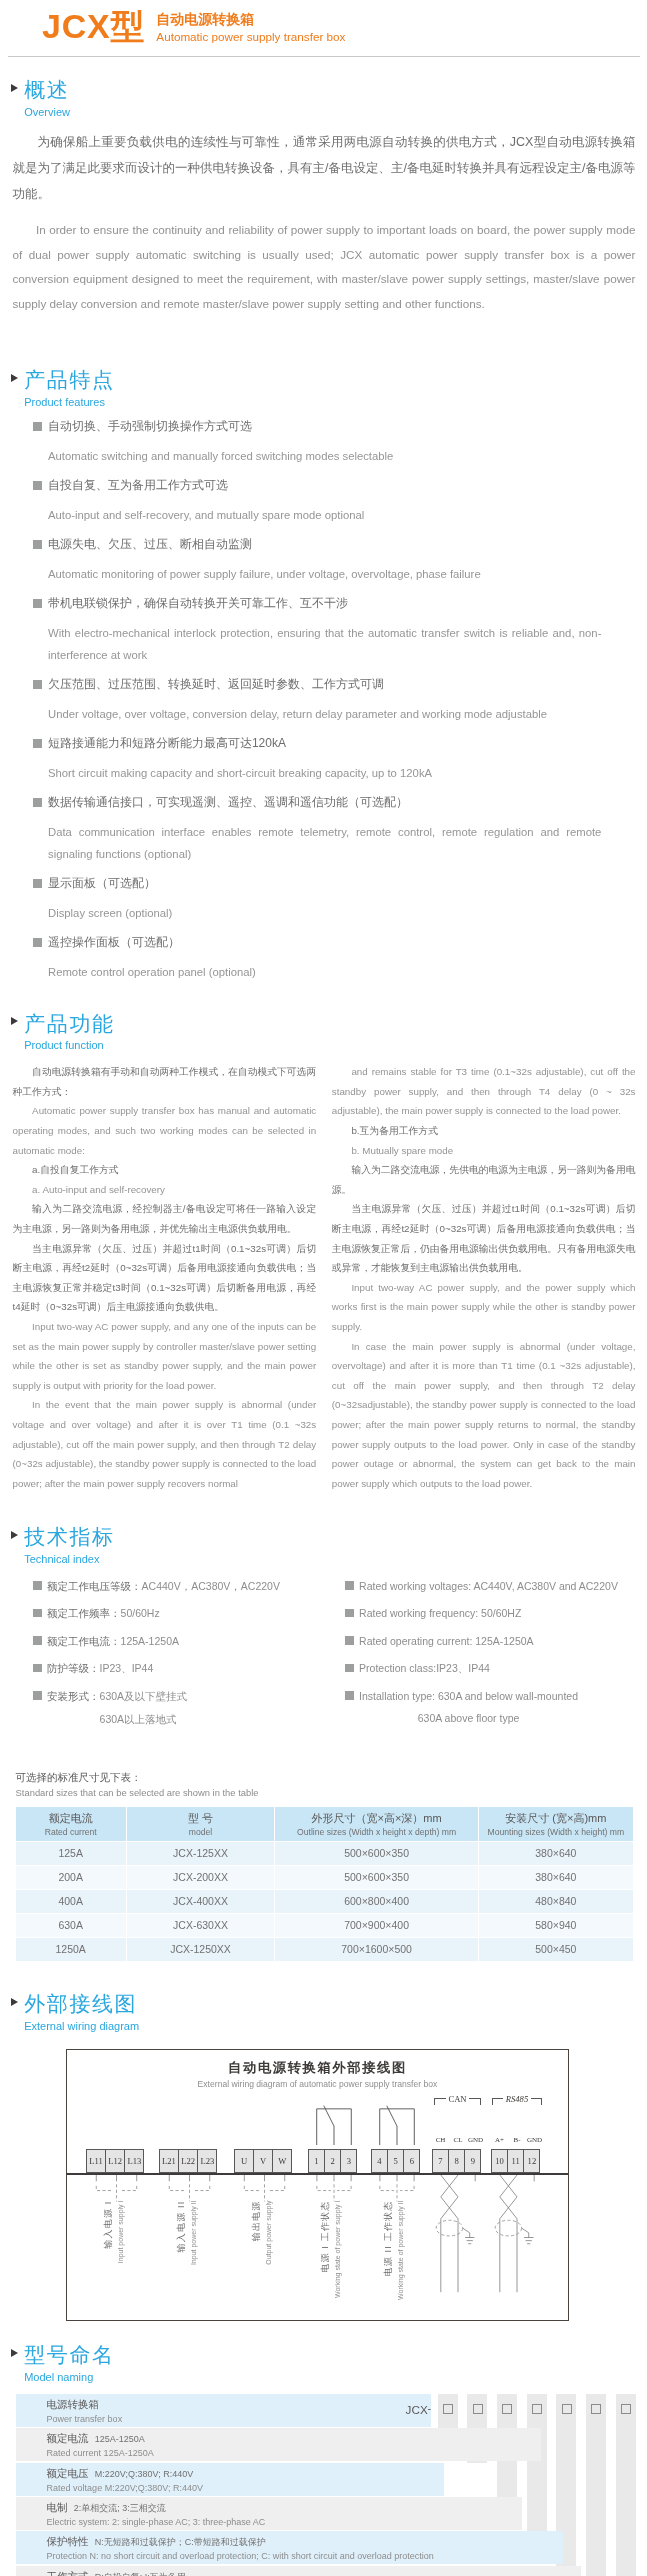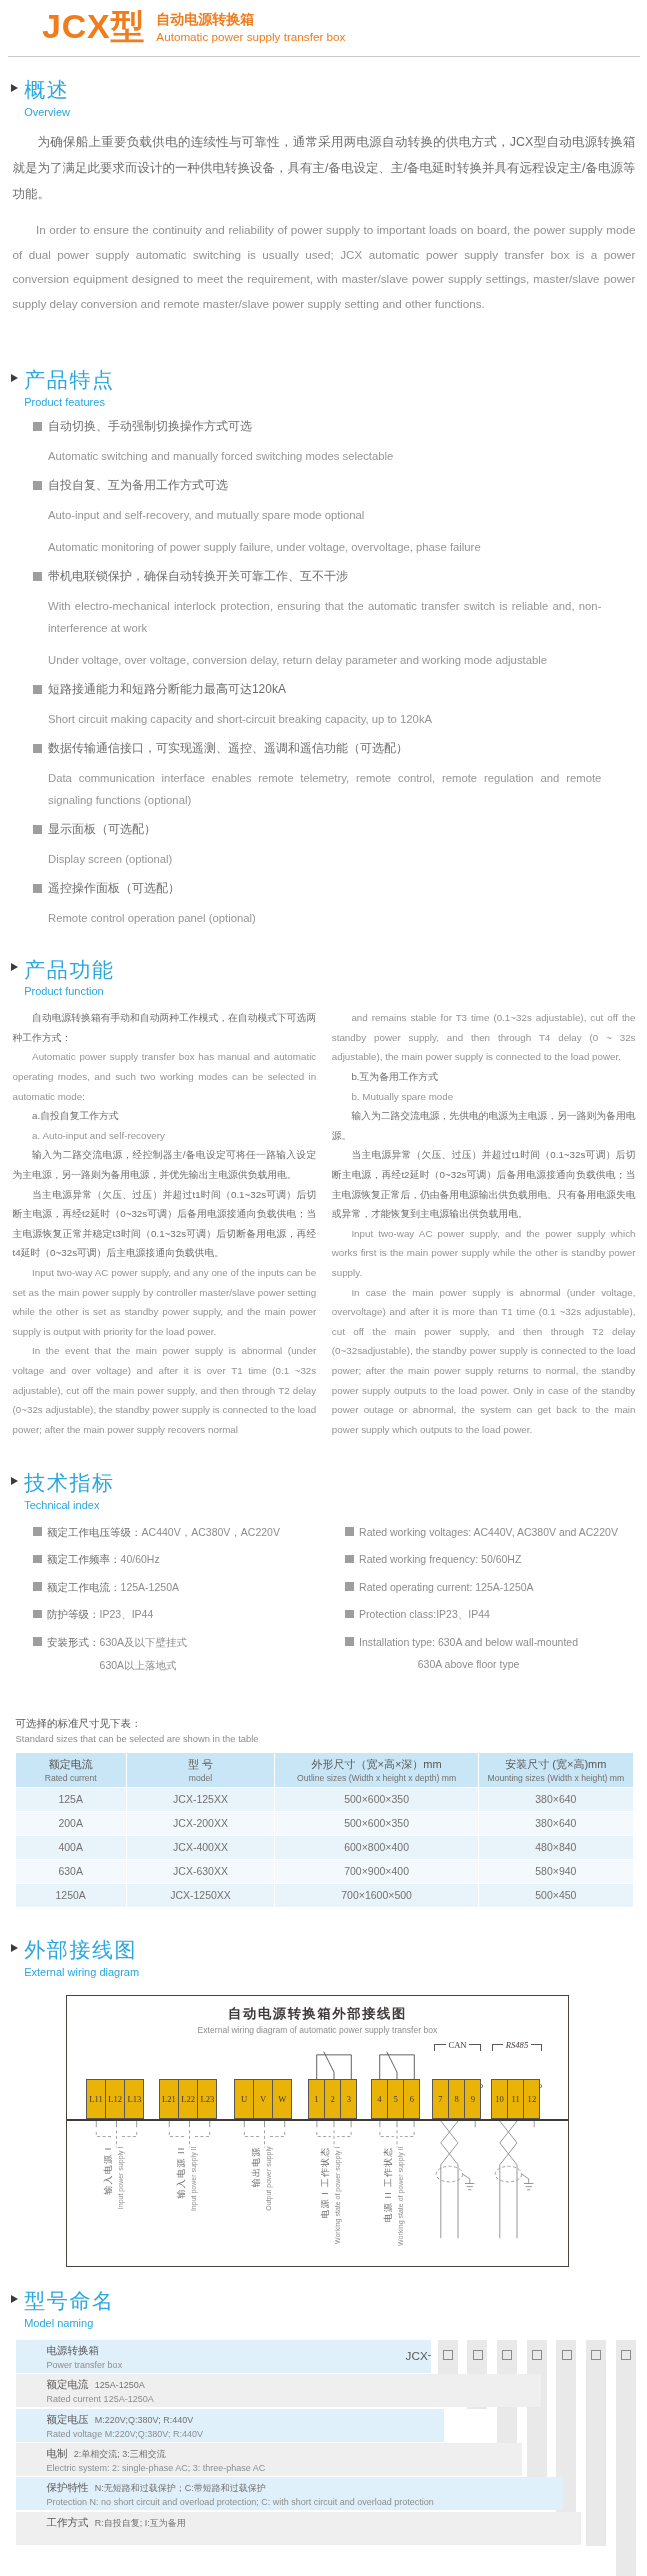"电源失电、欠压、过压、断相自动监测" div.feat-zh { html: none -> <div> <span></span> <span>电源失电、欠压、过压、断相自动监测</span> </div> }
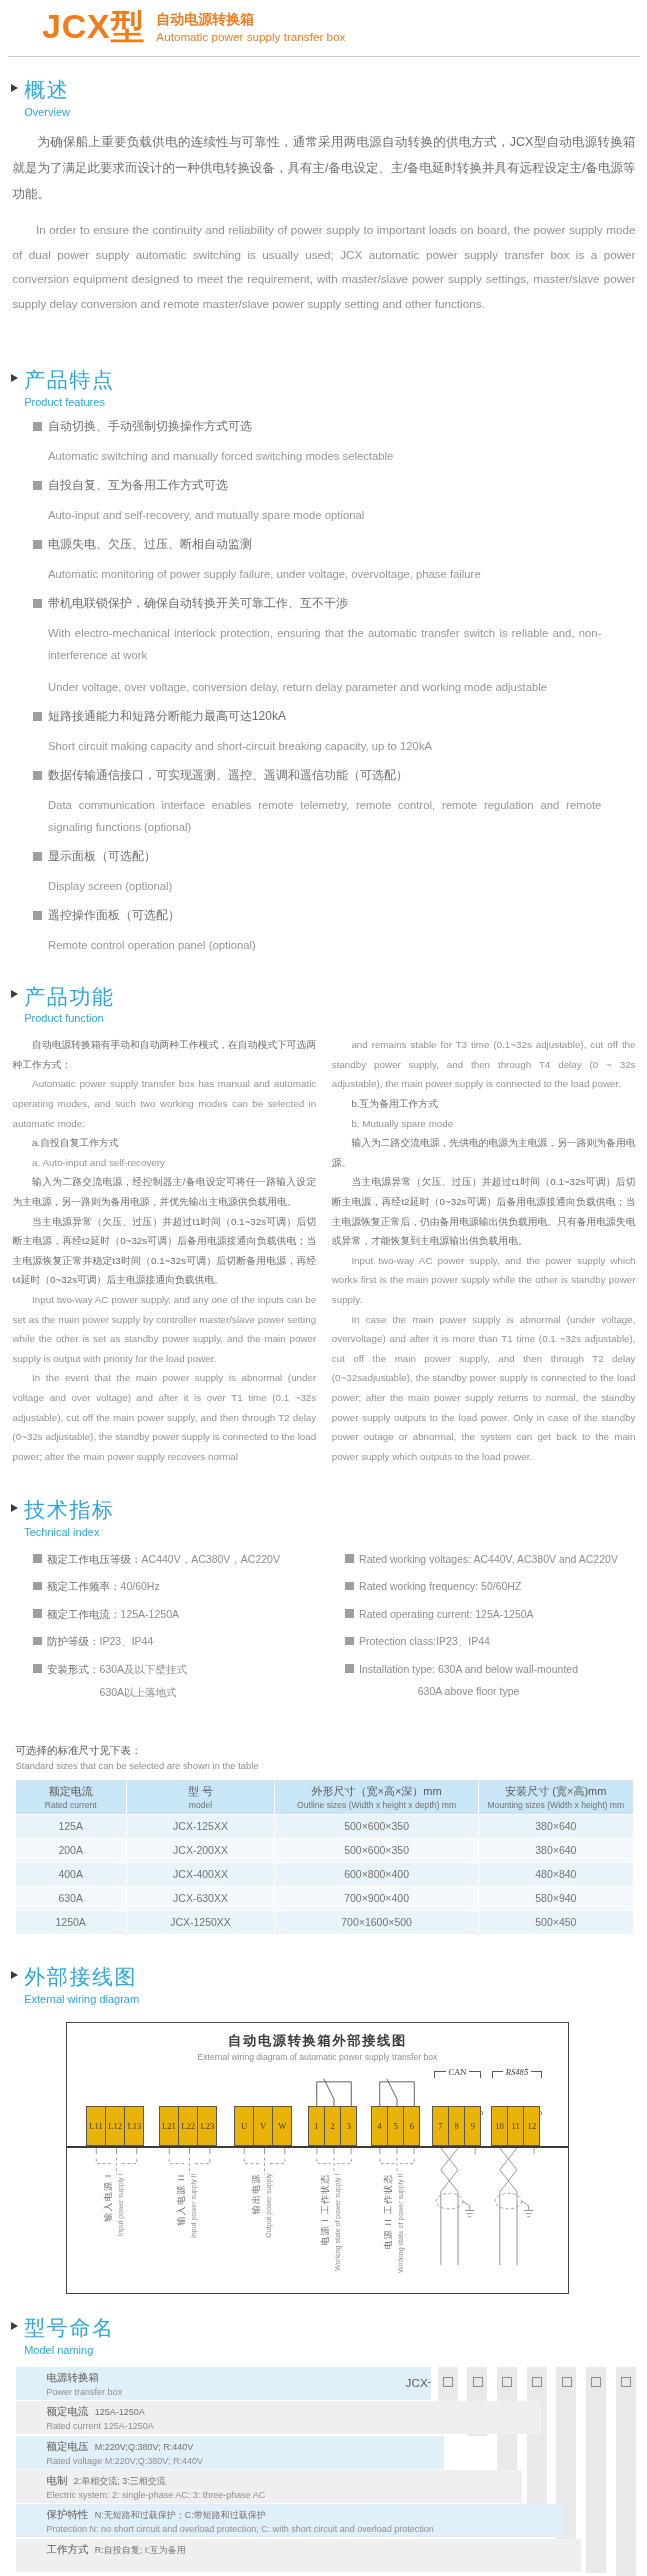"欠压范围、过压范围、转换延时、返回延时参数、工作方式可调" div.feat-zh { html: none -> <div> <span></span> <span>欠压范围、过压范围、转换延时、返回延时参数、工作方式可调</span> </div> }
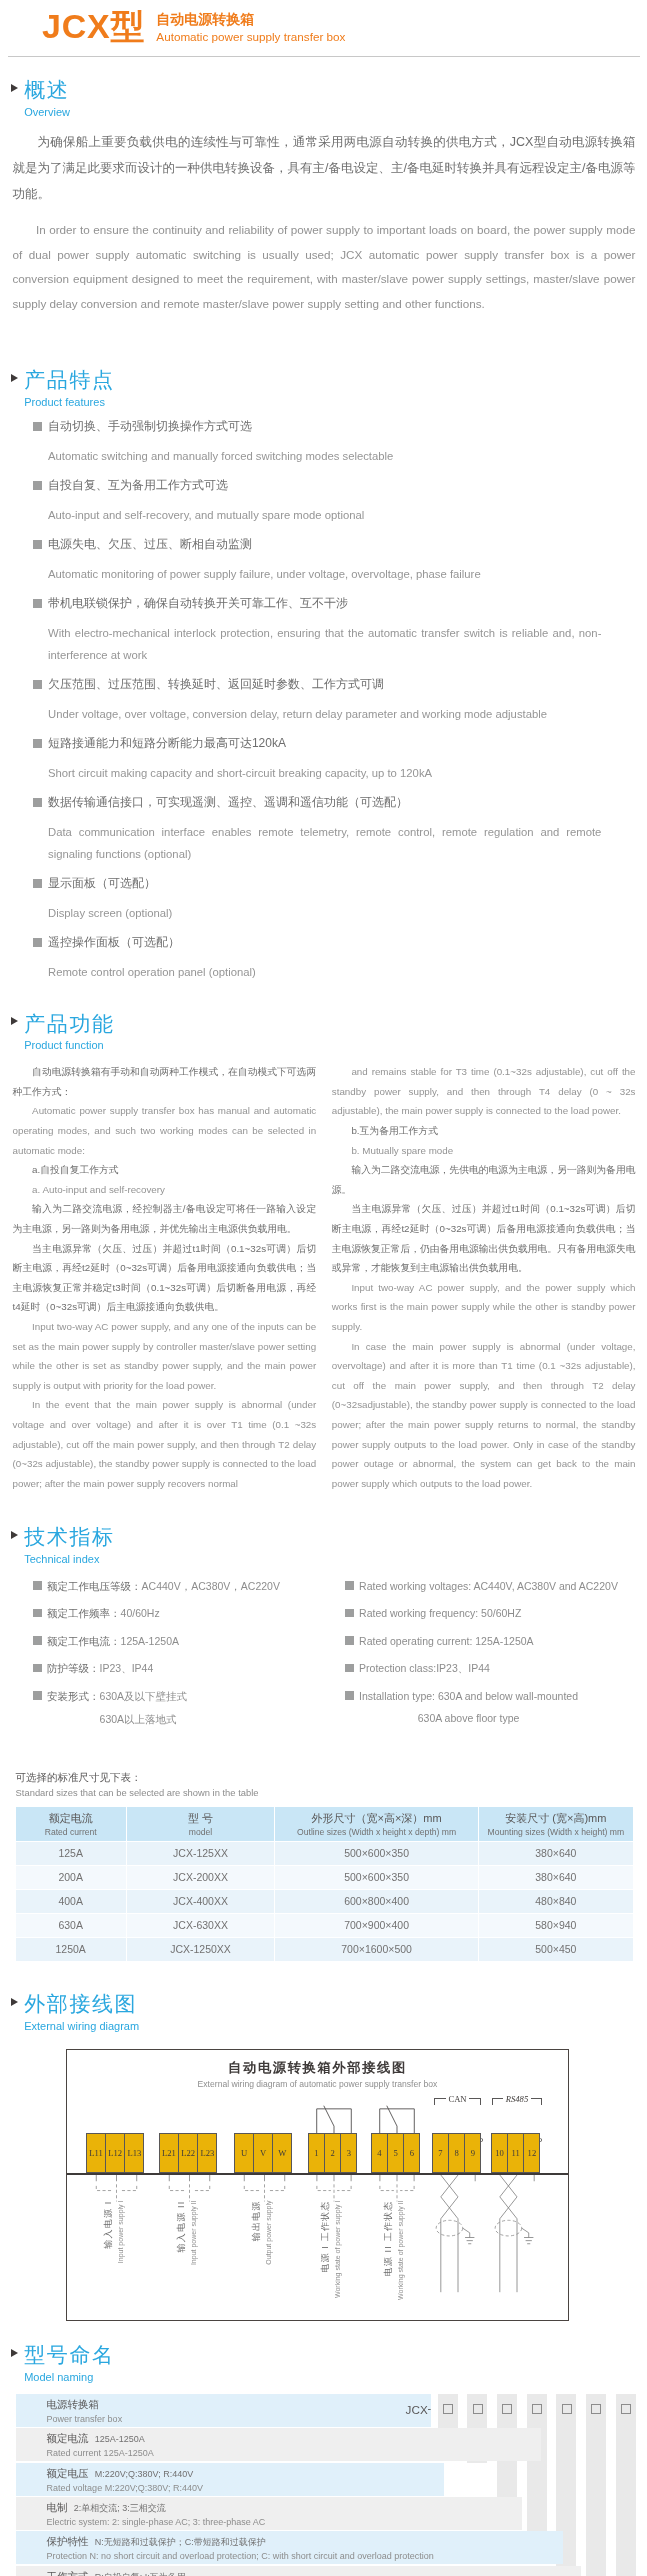"40/60Hz" span.ti-val { text: 40/60Hz -> 50/60Hz }
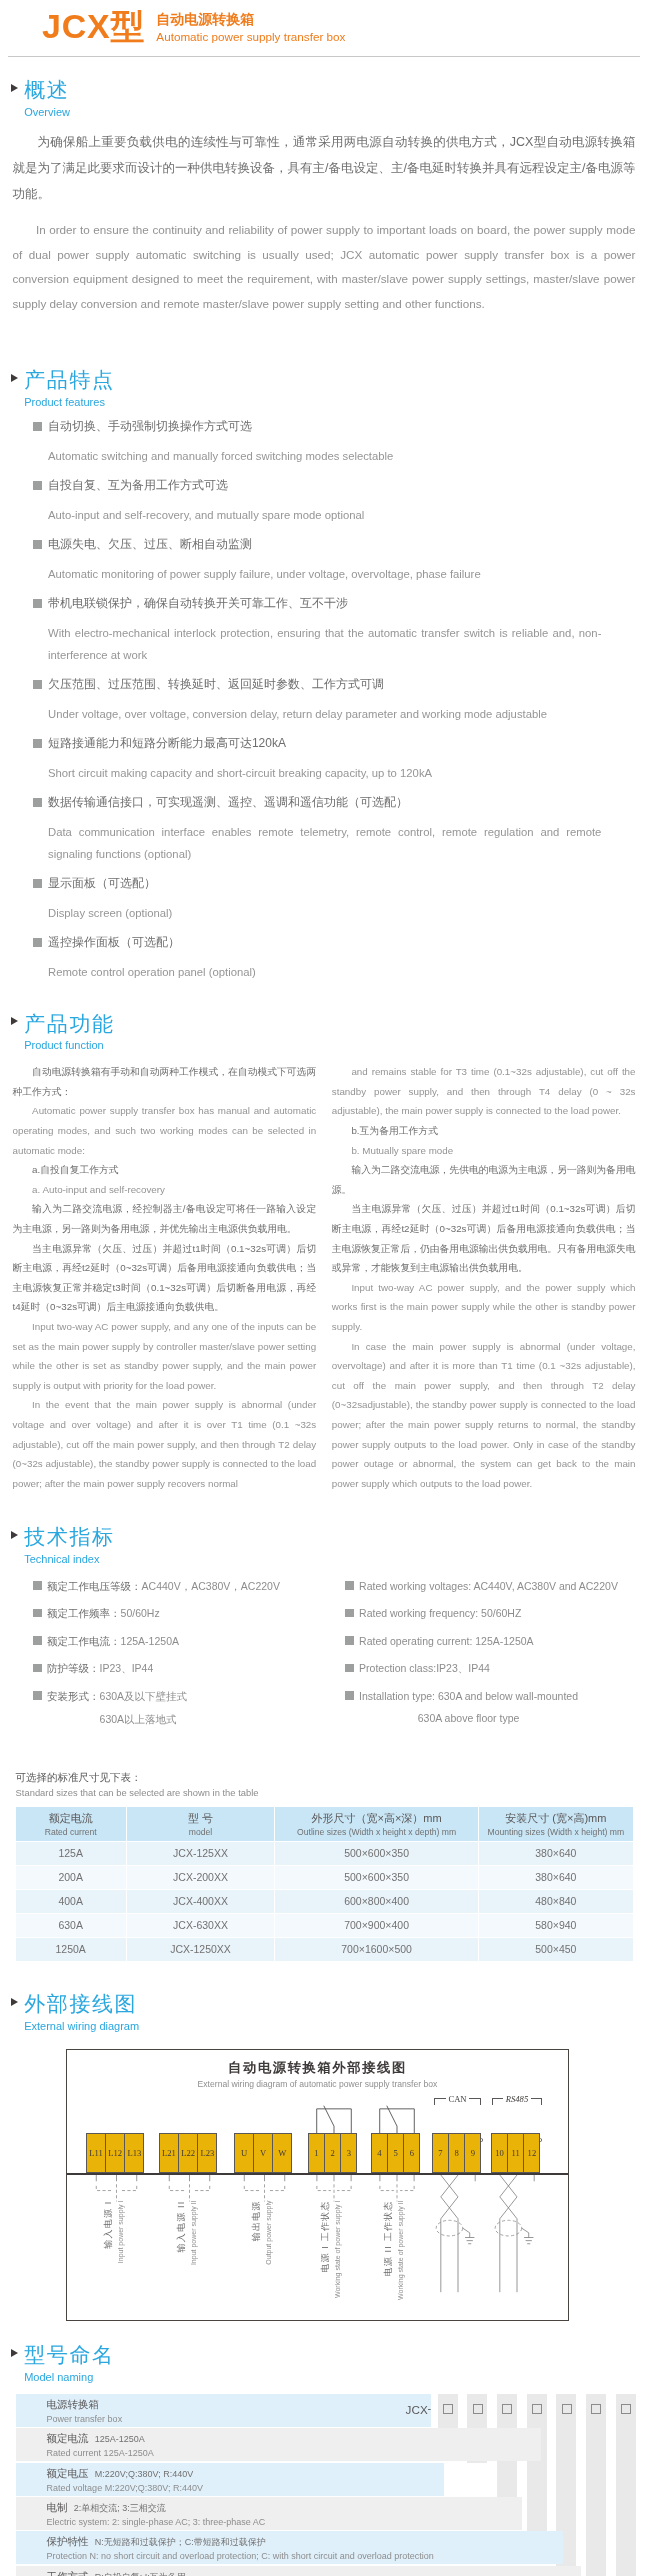"L11" .tc { background: #eab308 -> #e5e5e5; height: 40px -> 24px }
